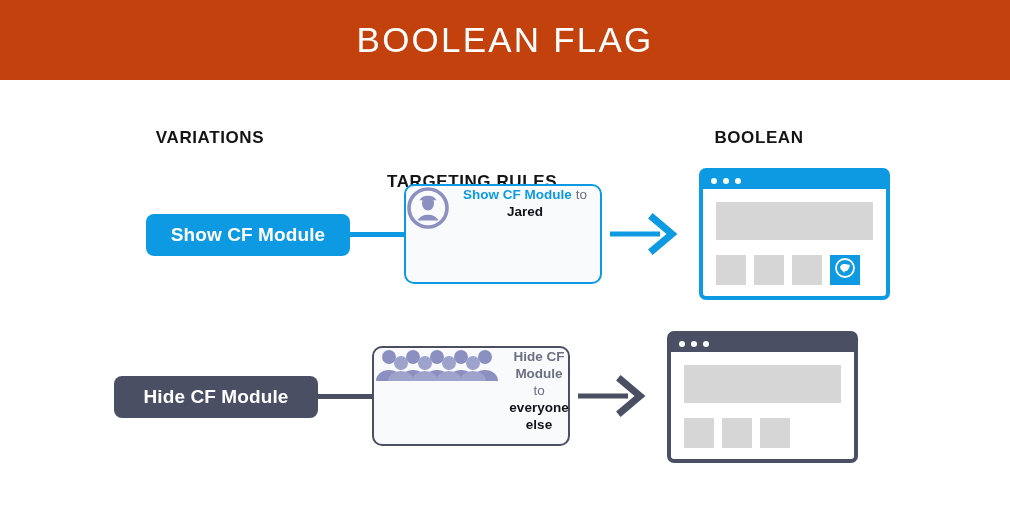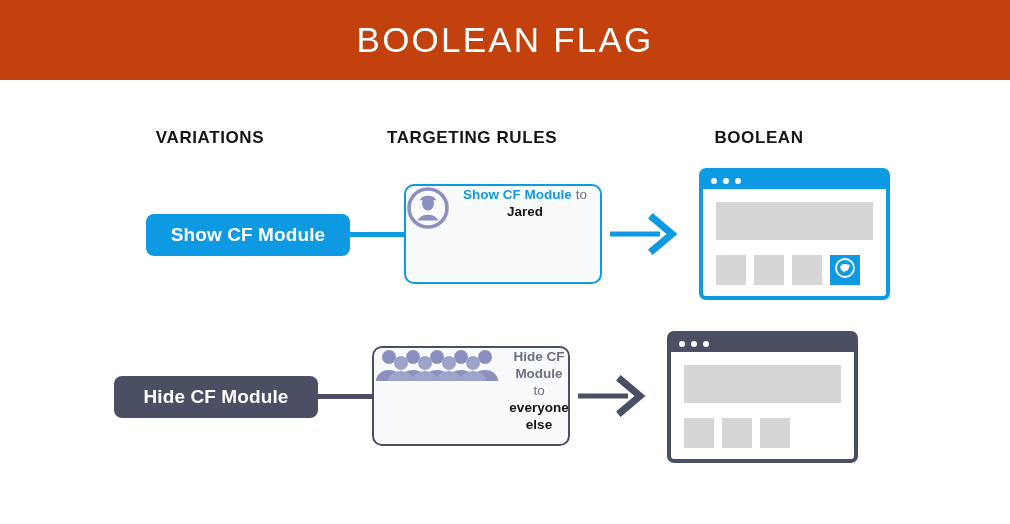"TARGETING RULES" .col-head.targeting { margin-top: none -> 44px }
